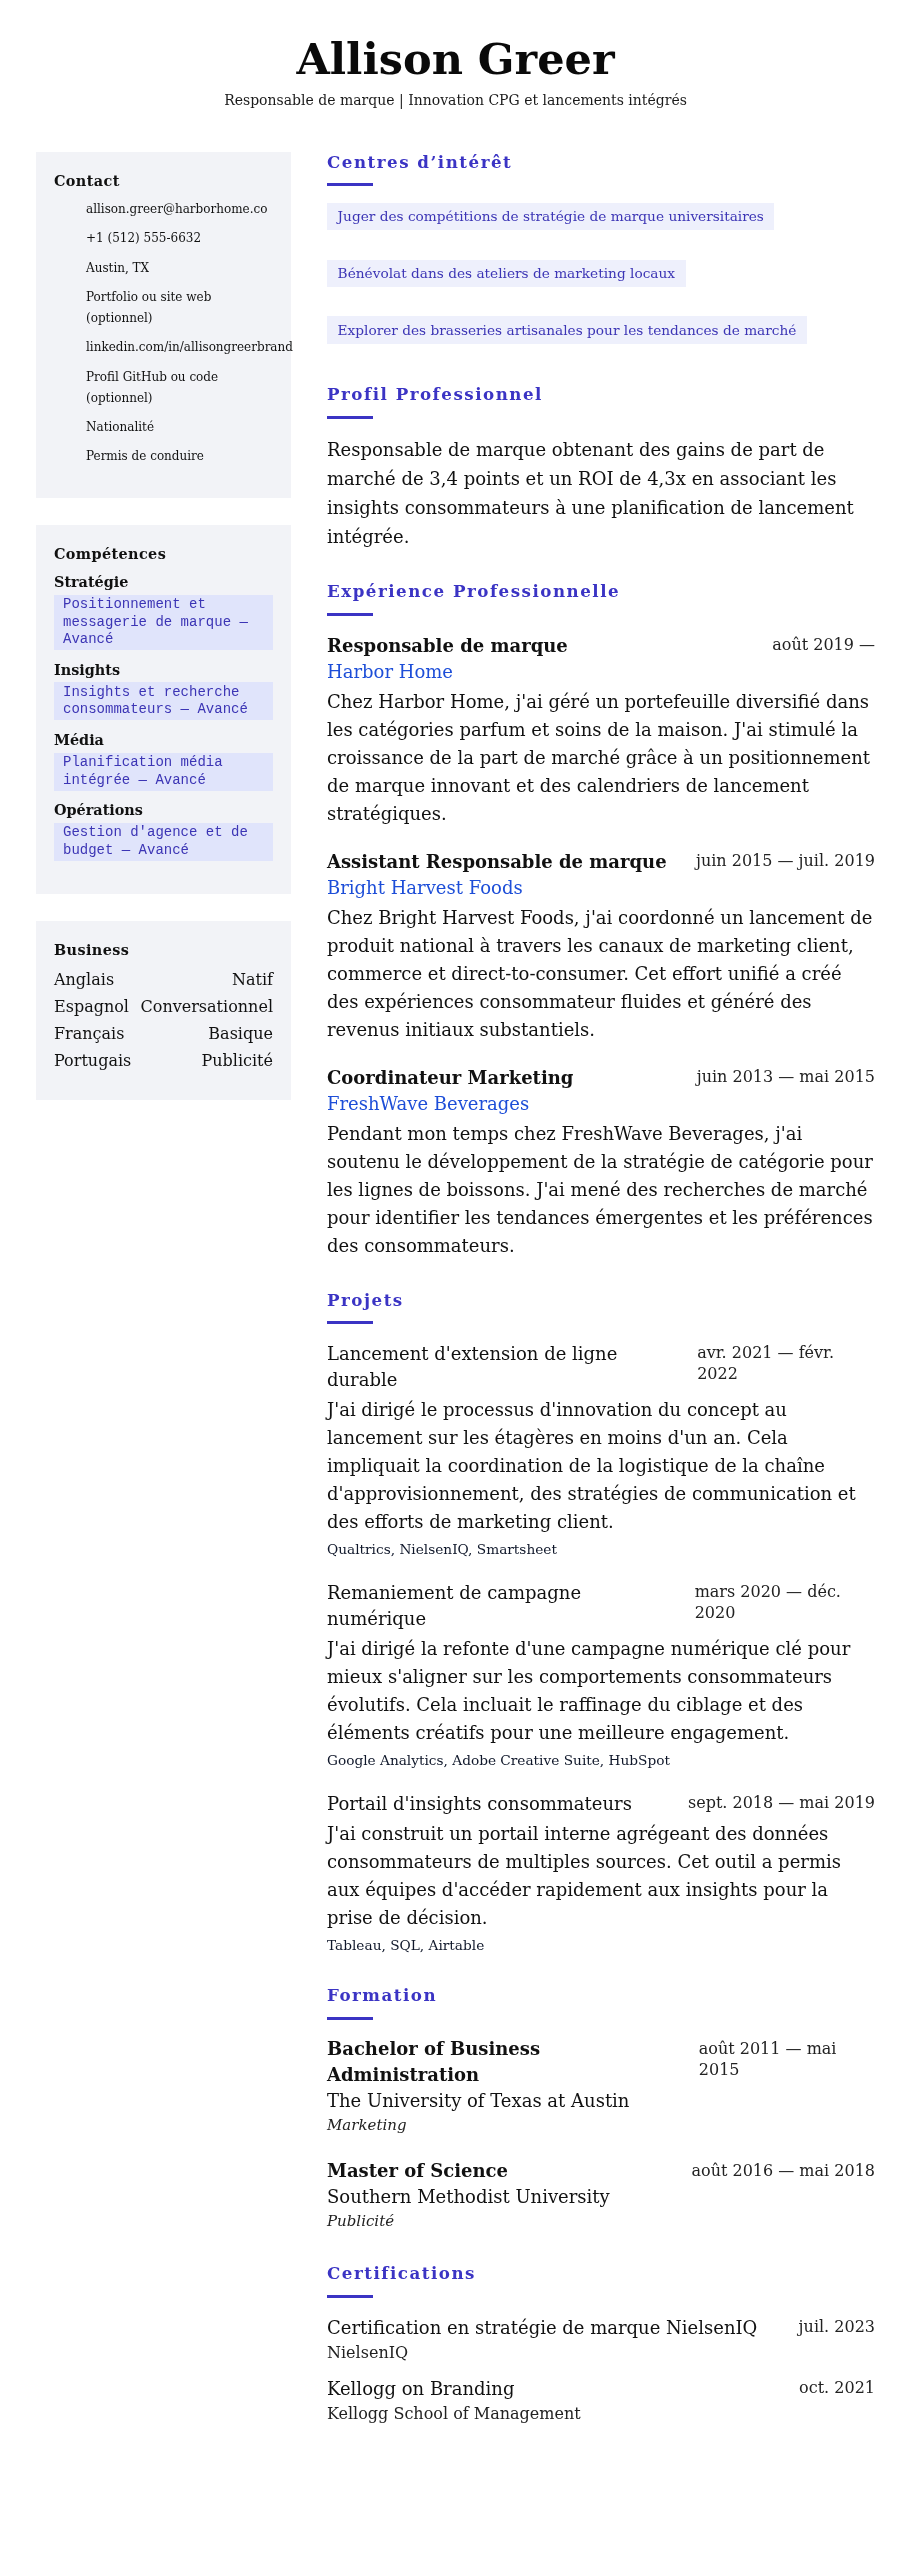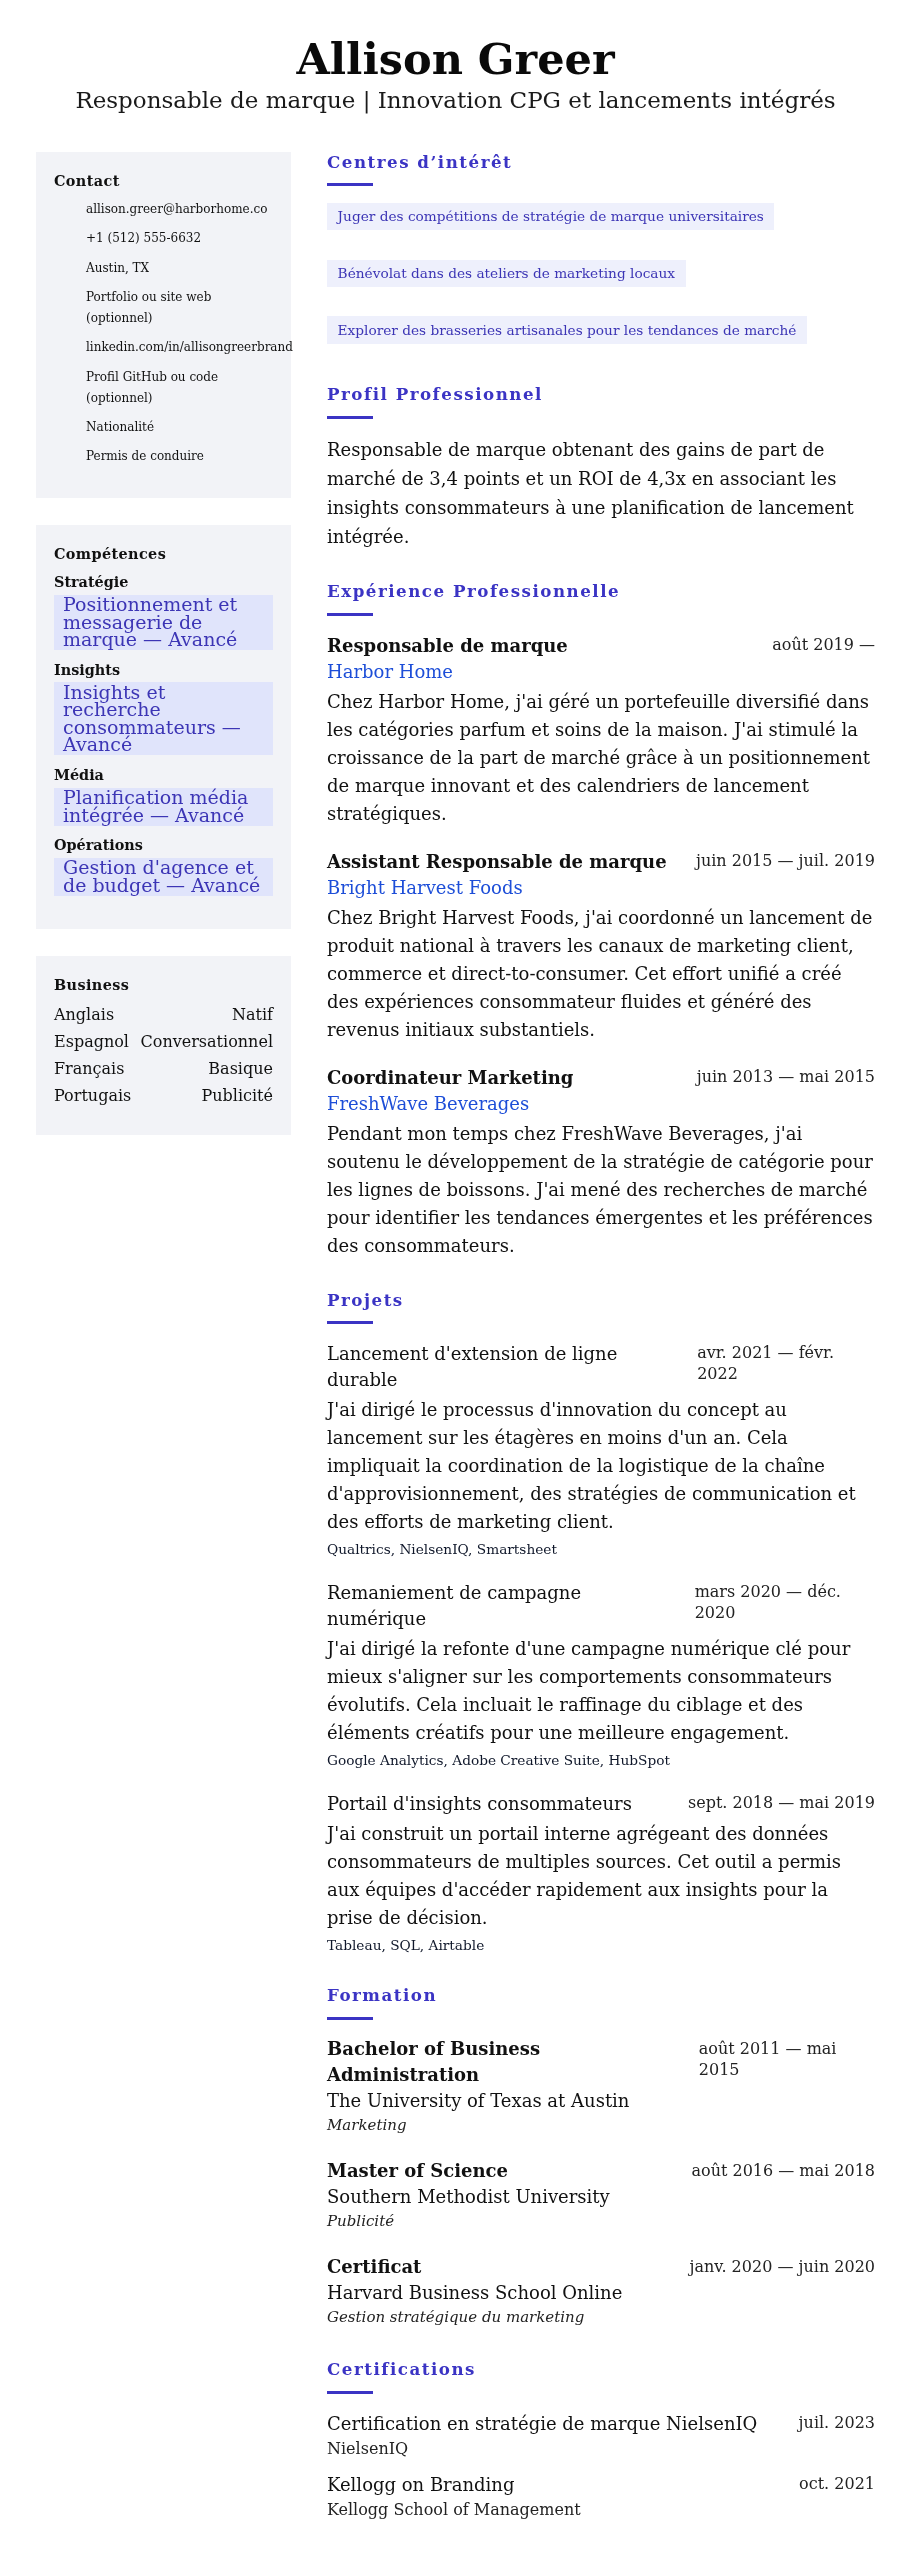"Responsable de marque | Innovation" .headline { font-size: 23px -> 14px }
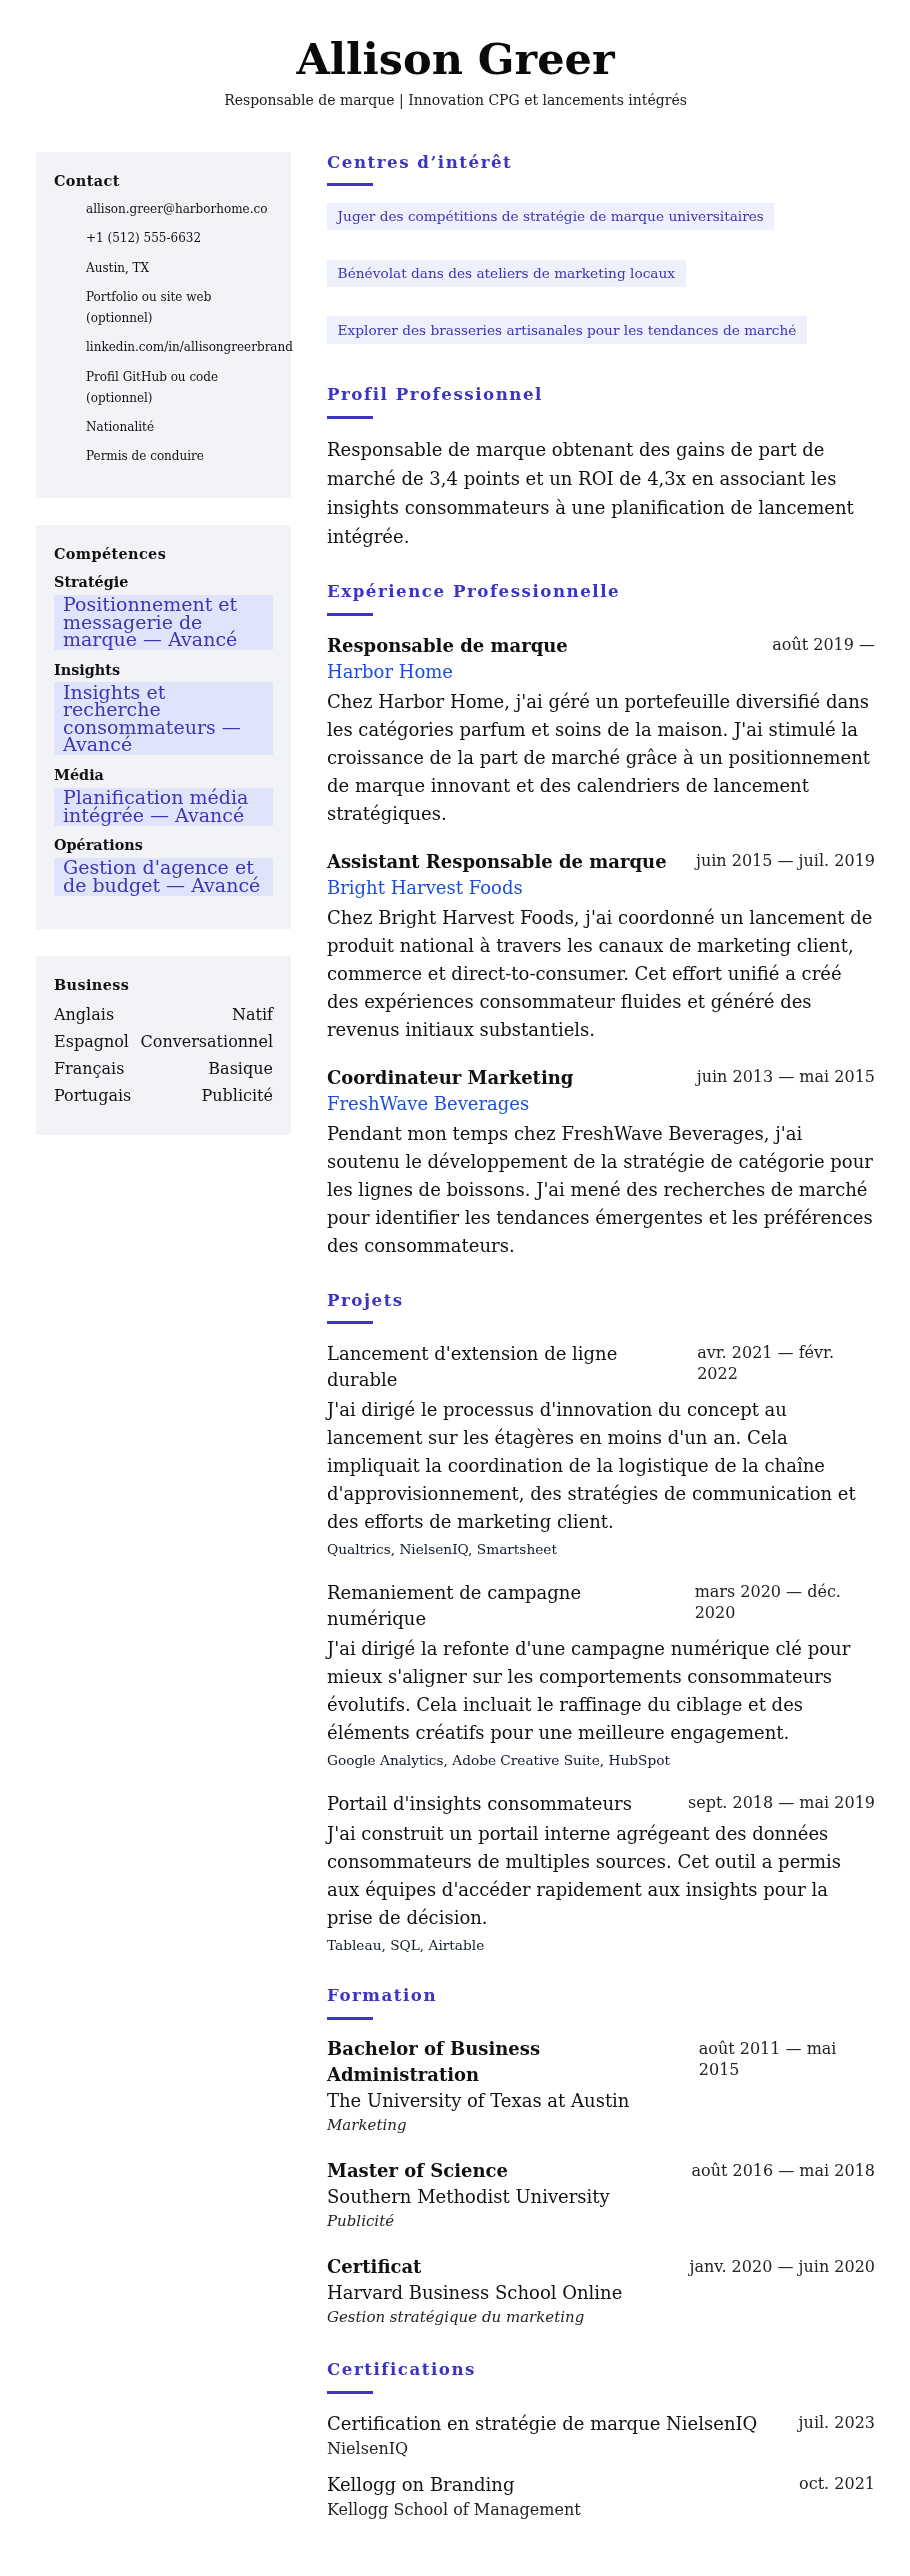"Positionnement et messagerie de marque" .skill-tag { font-family: none -> Liberation Mono, monospace; font-size: 19px -> 14px }
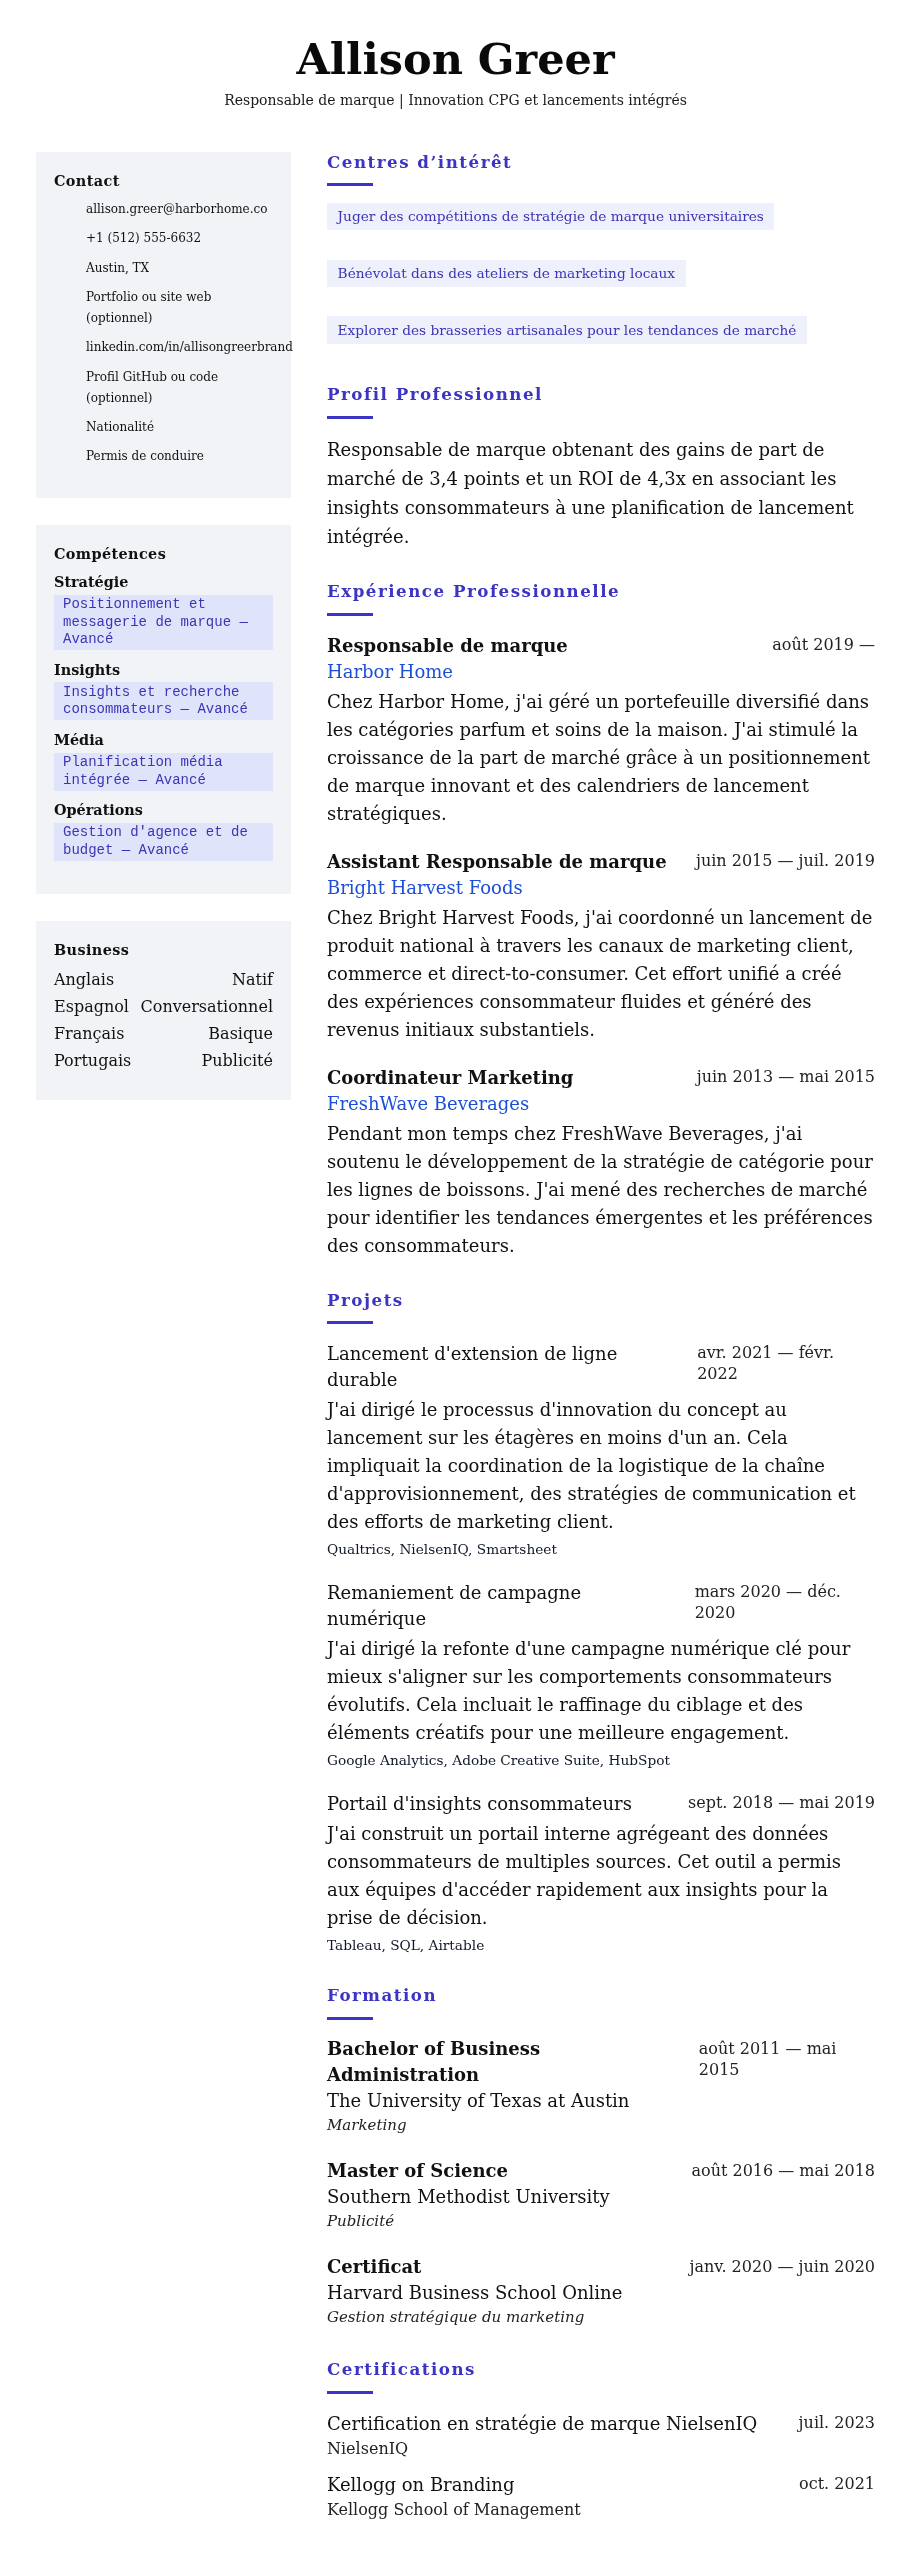"Certificat" div.entry { html: <div> <div> <div>Certificat</div> <div>janv. 2020 — juin 2020</div> </div> <div>Harvard Business School Online</div> <div>Gestion stratégique du marketing</div> </div> -> none }
